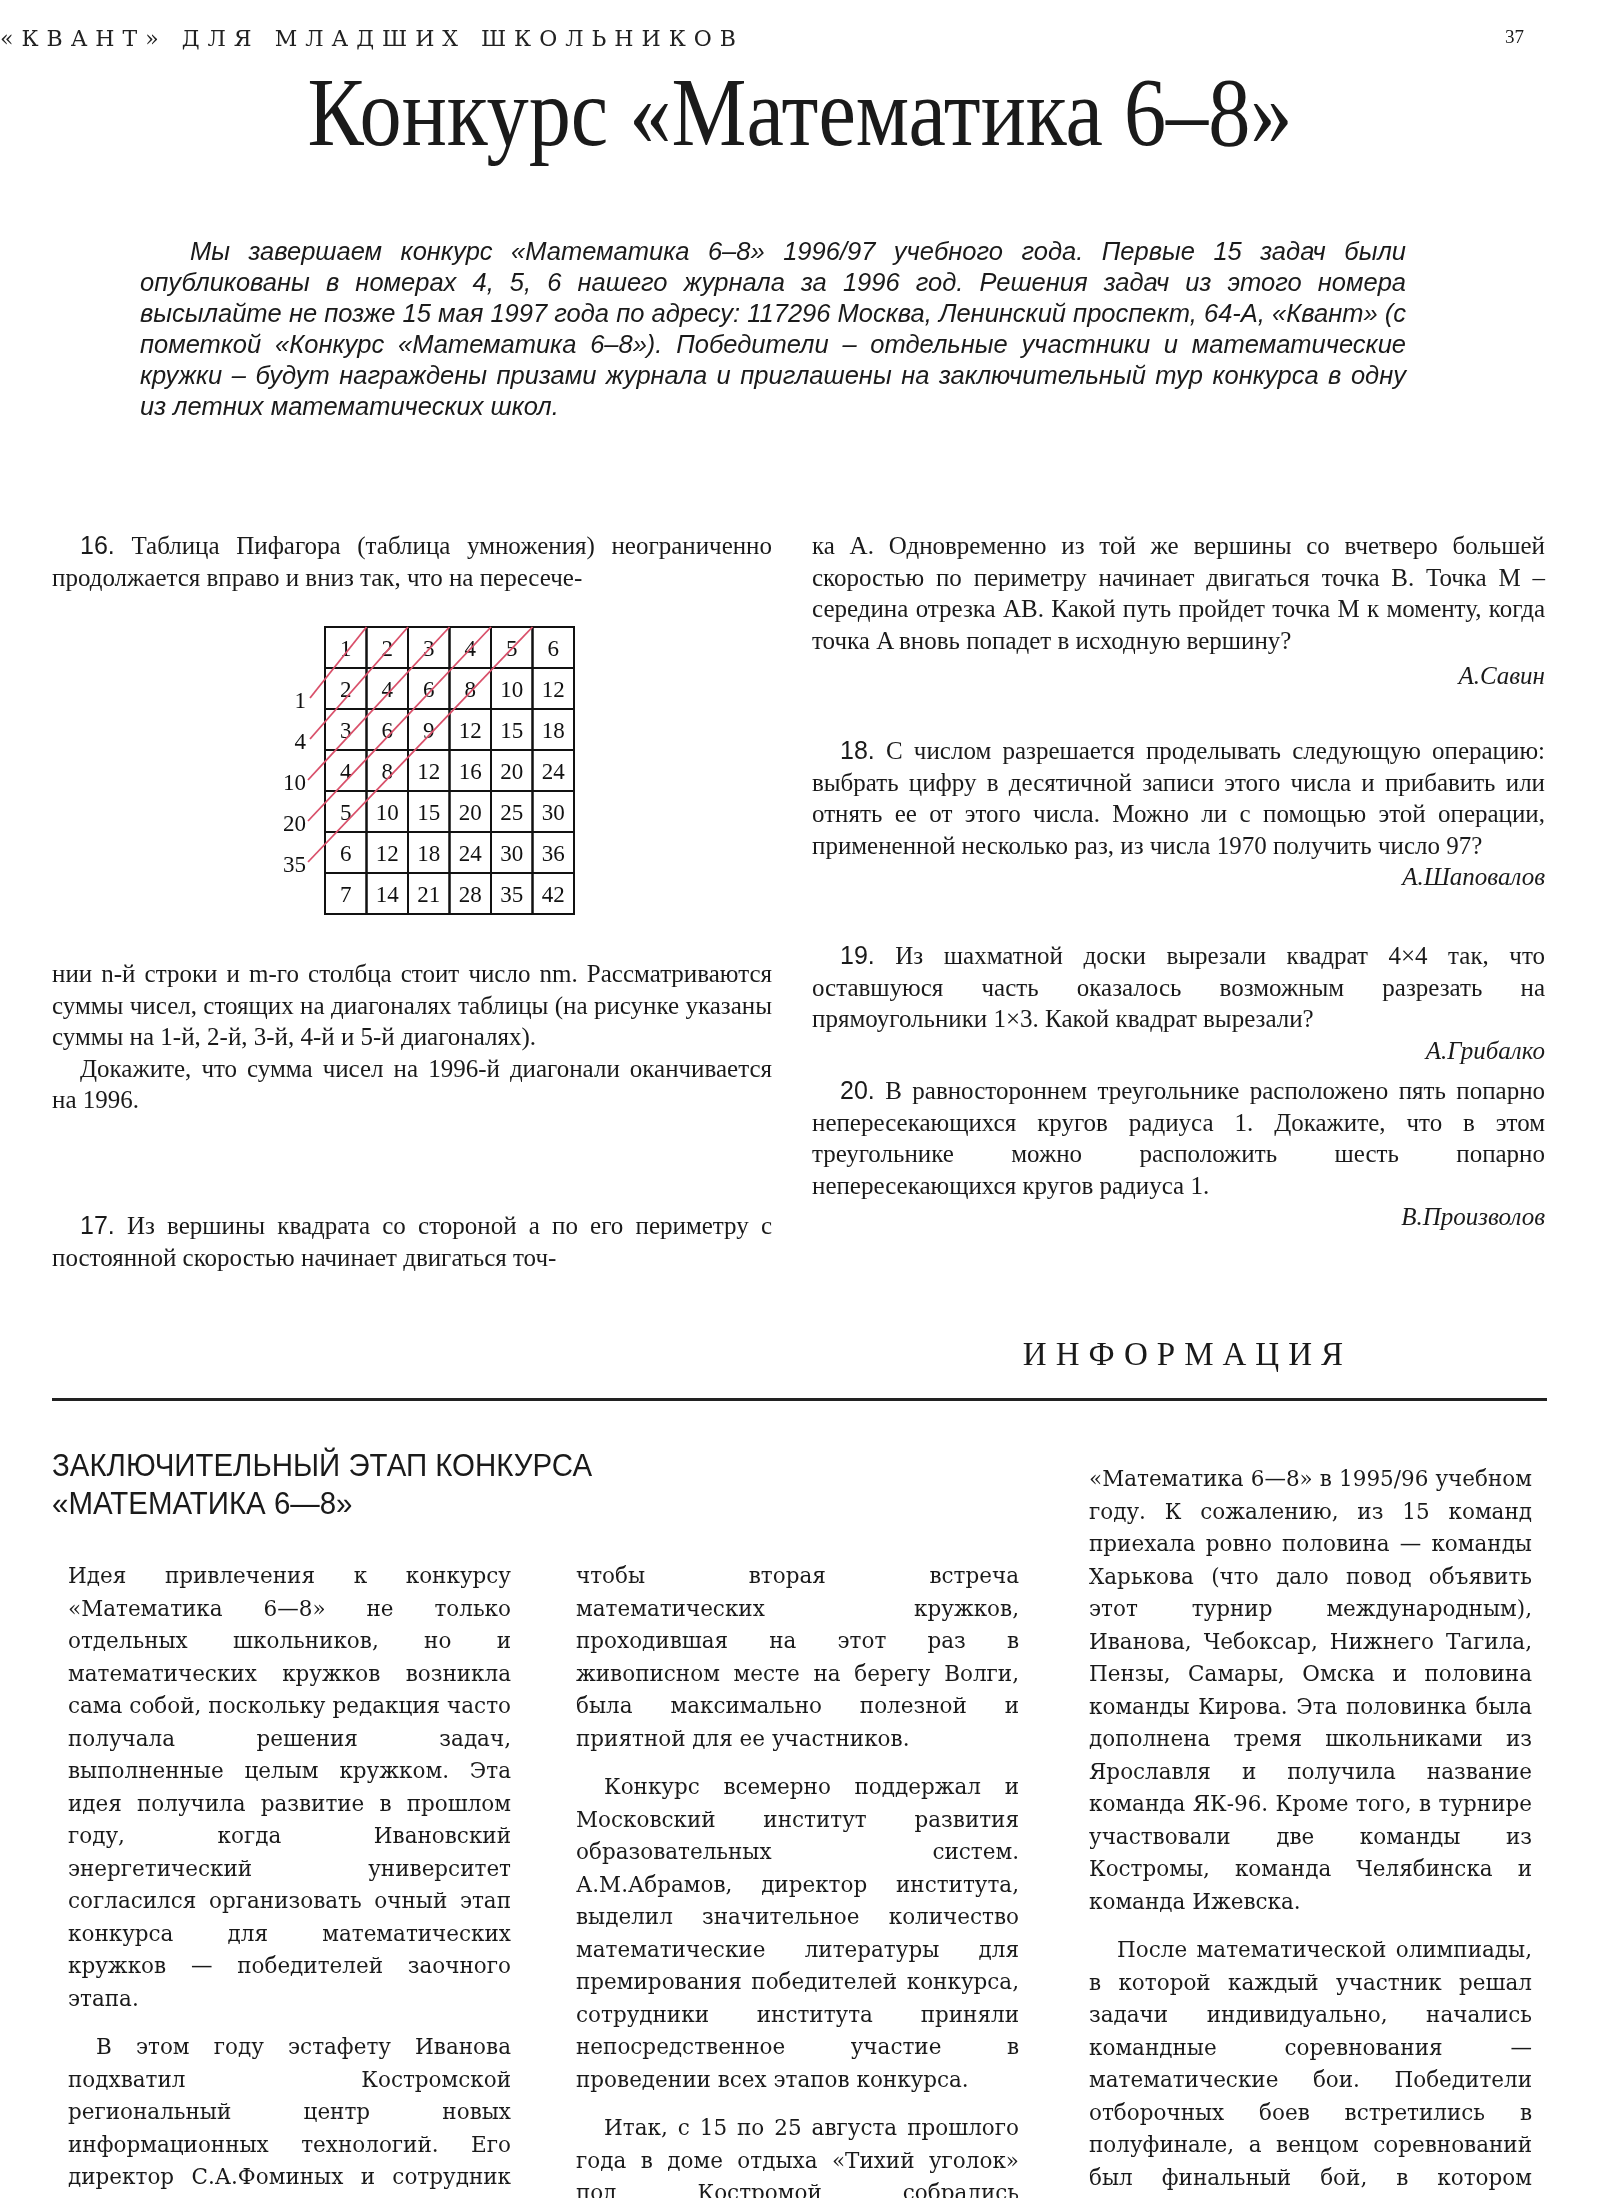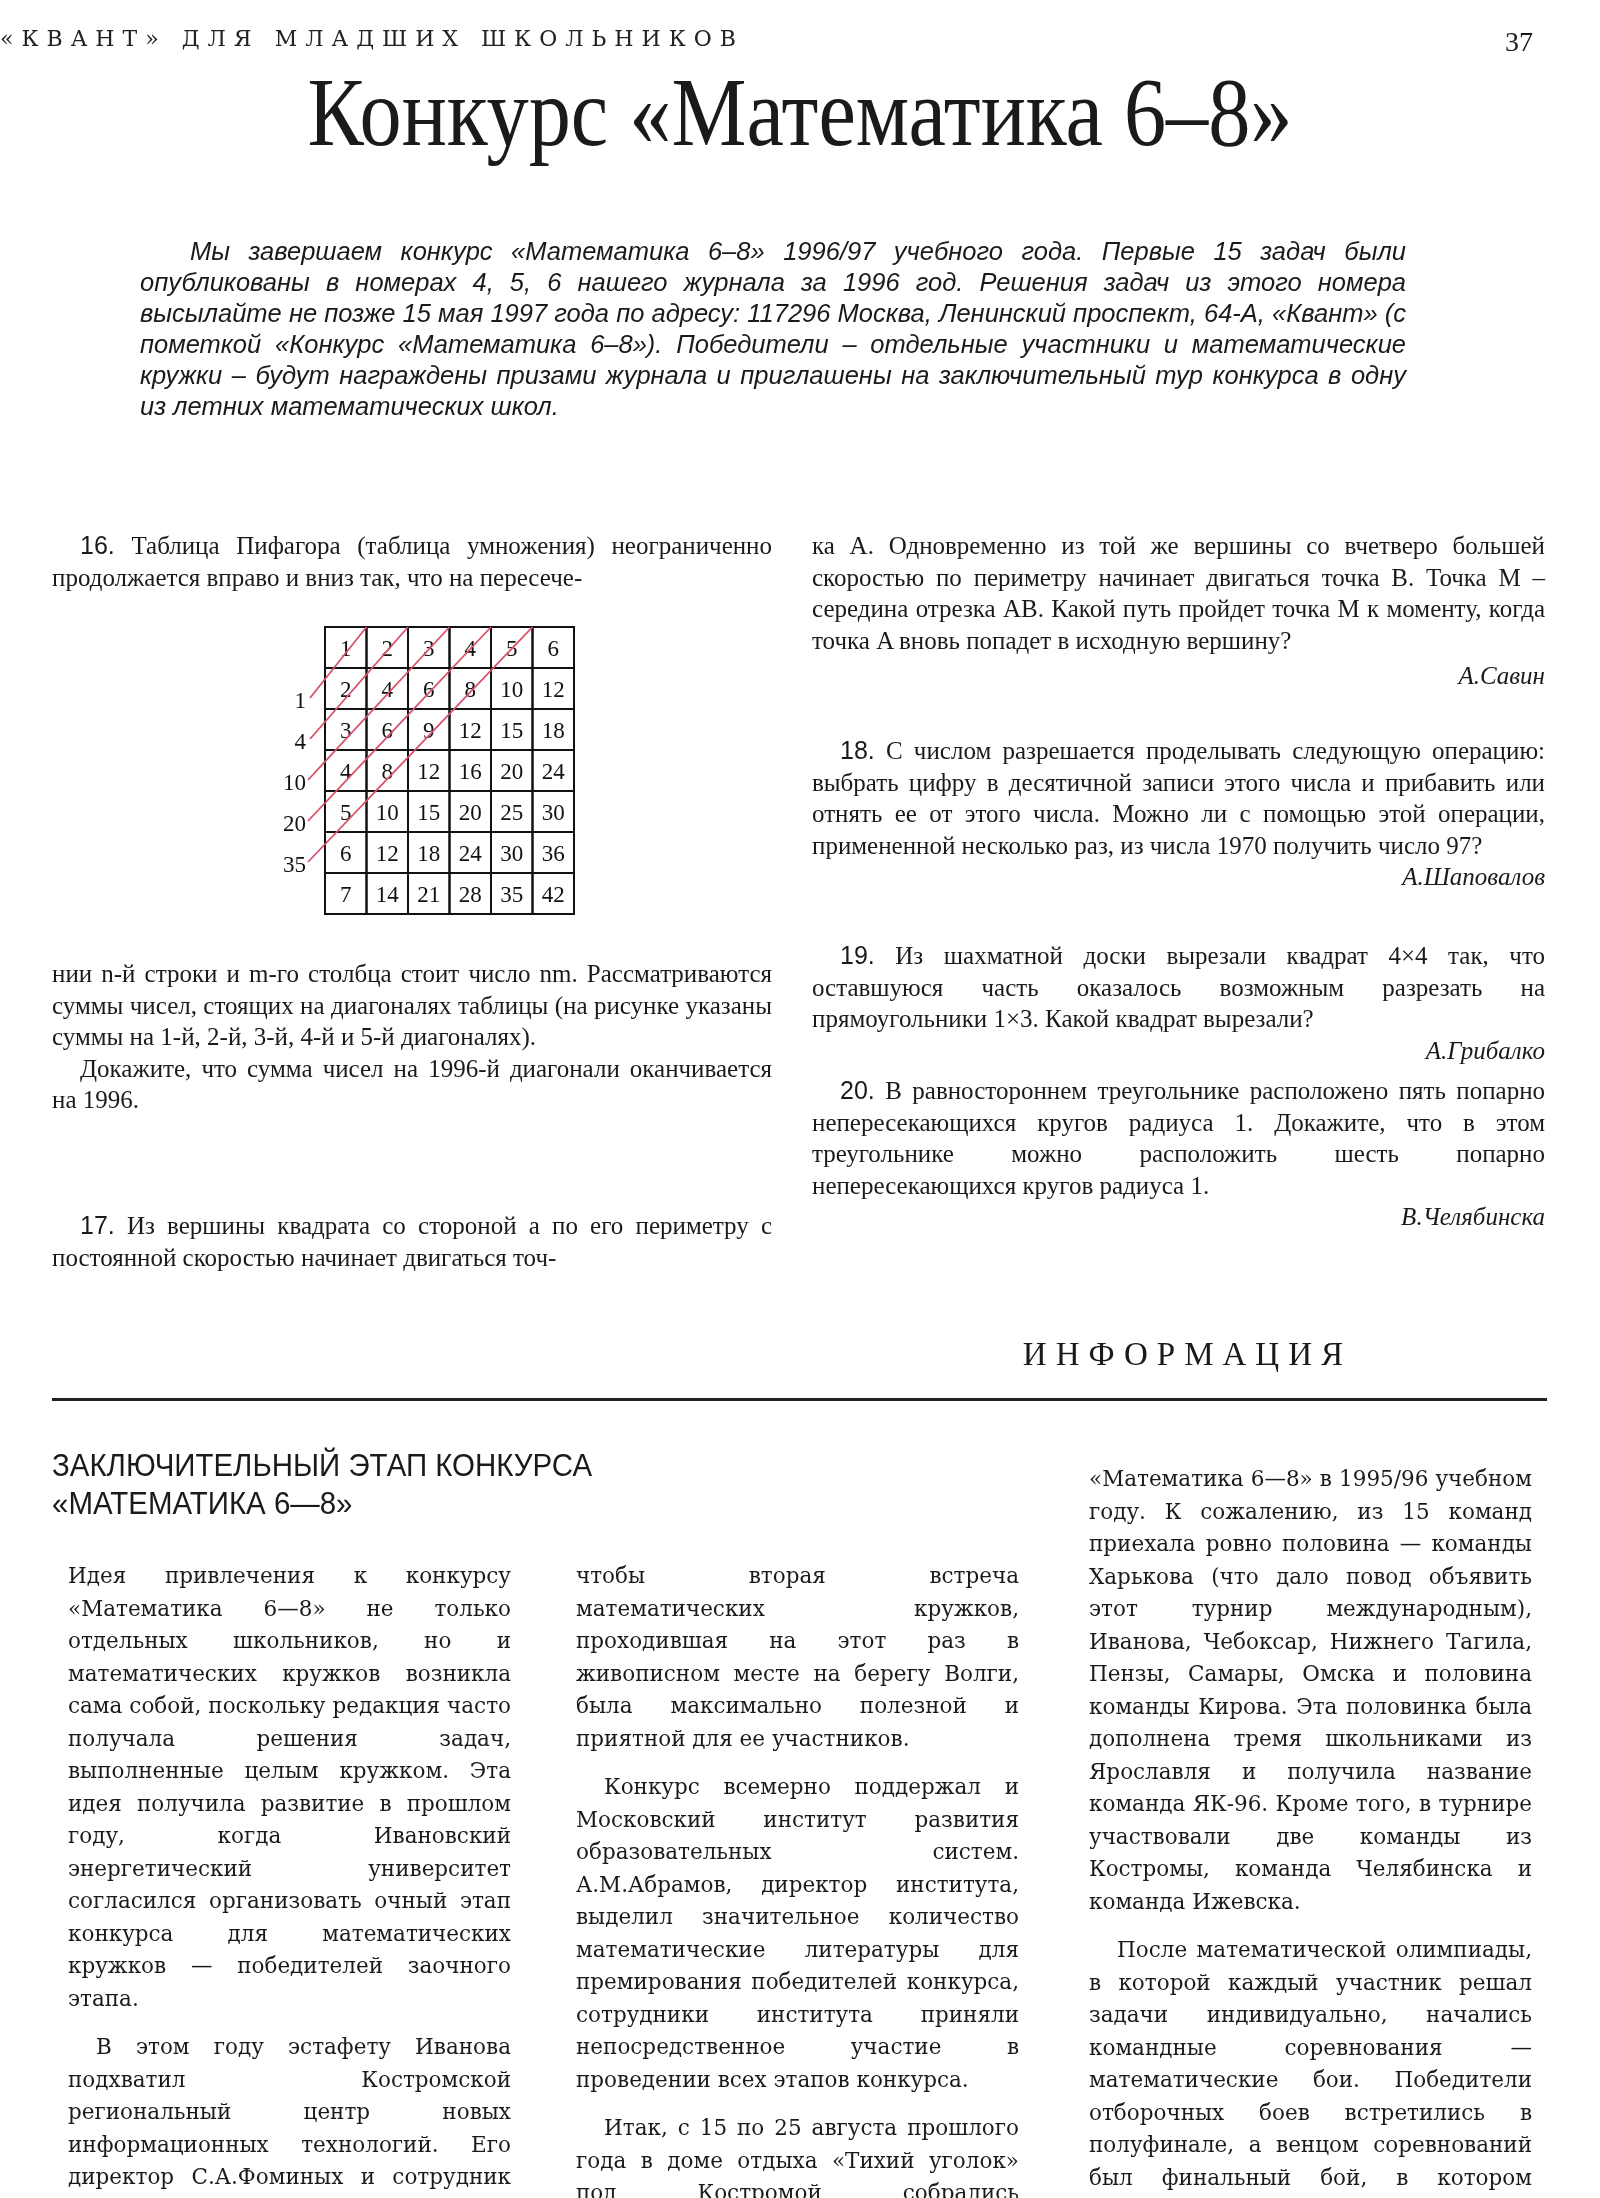"37" .pagenum { font-size: 28px -> 19px }
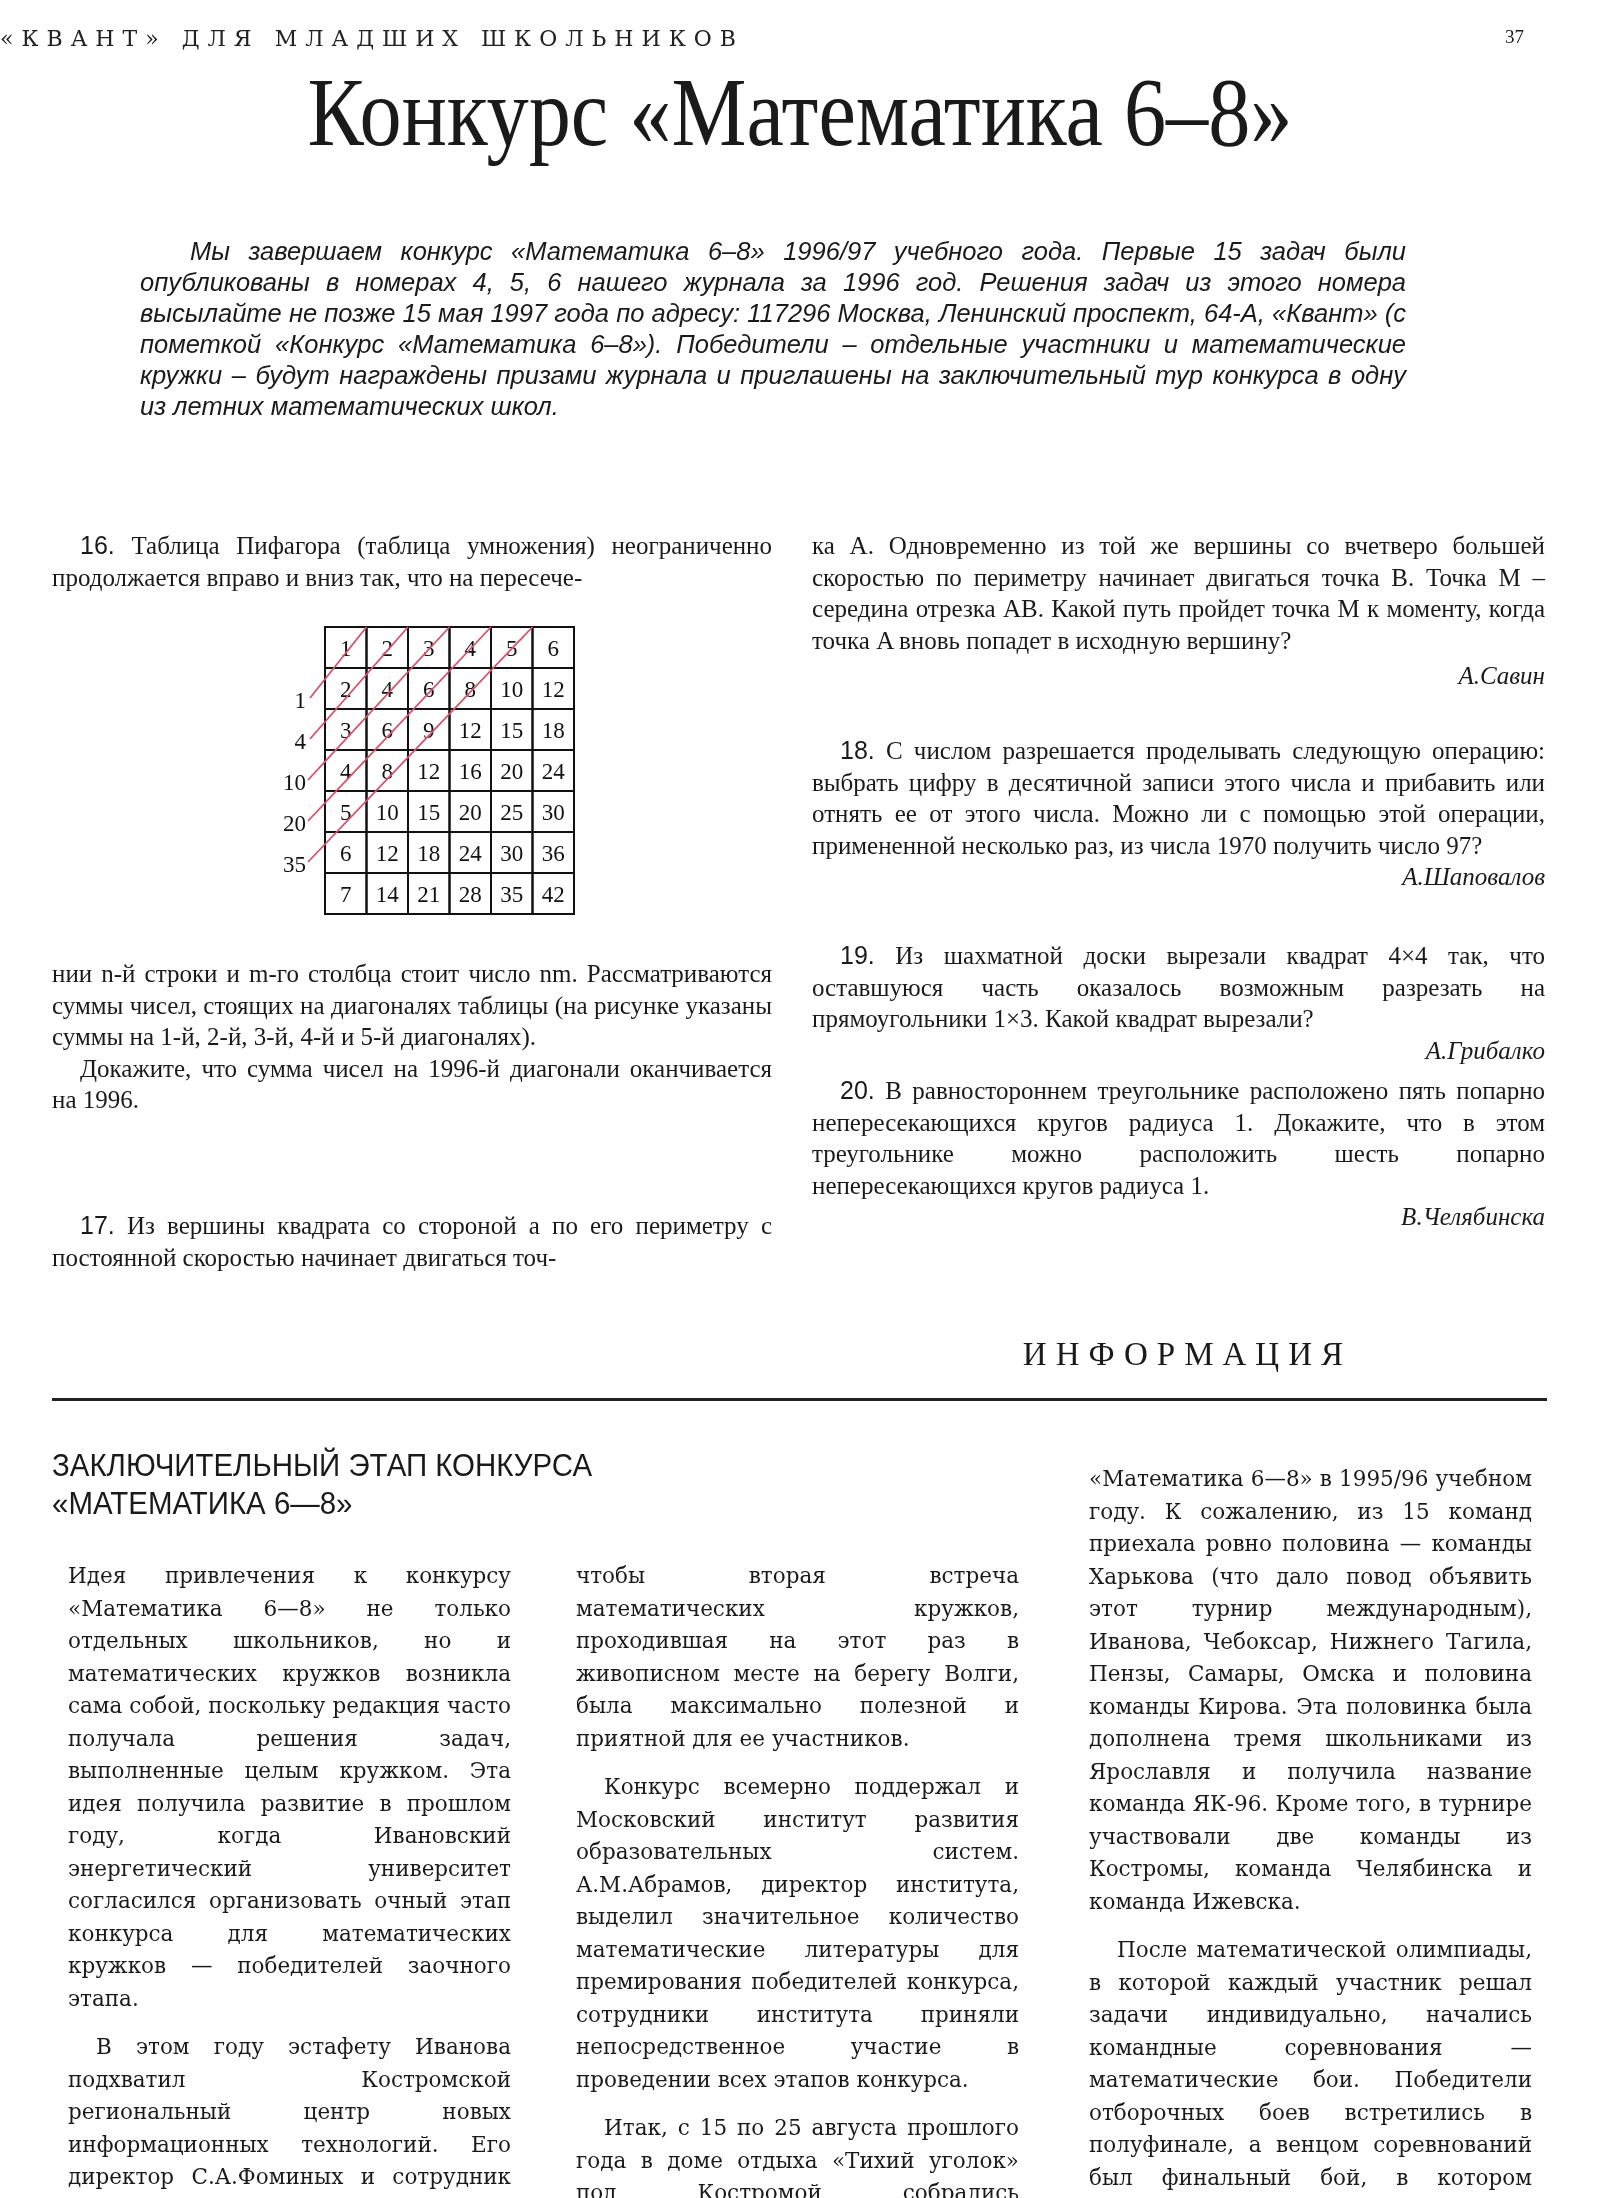"В.Челябинска" p.author { text: В.Челябинска -> В.Произволов }
